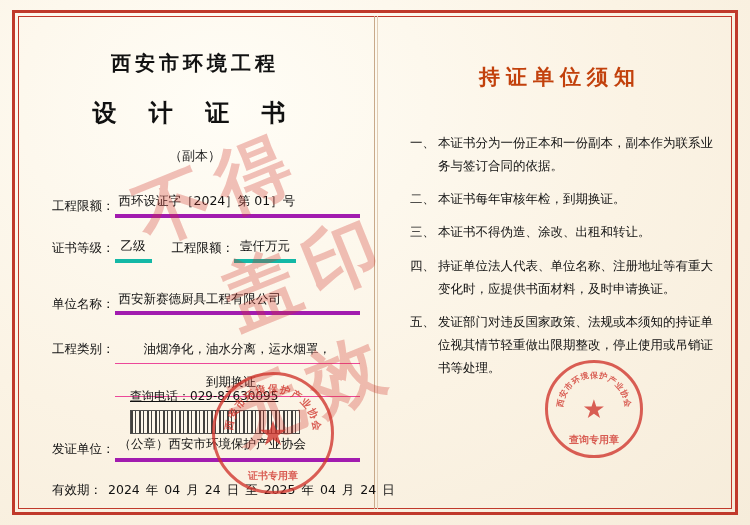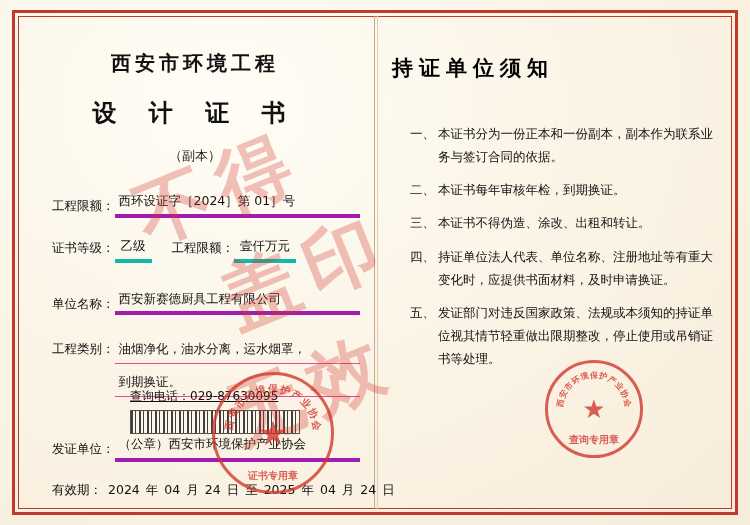"持证单位须知" .rtitle { color: #000000 -> #c2410c; margin-top: 26px -> 35px; text-align: left -> center }
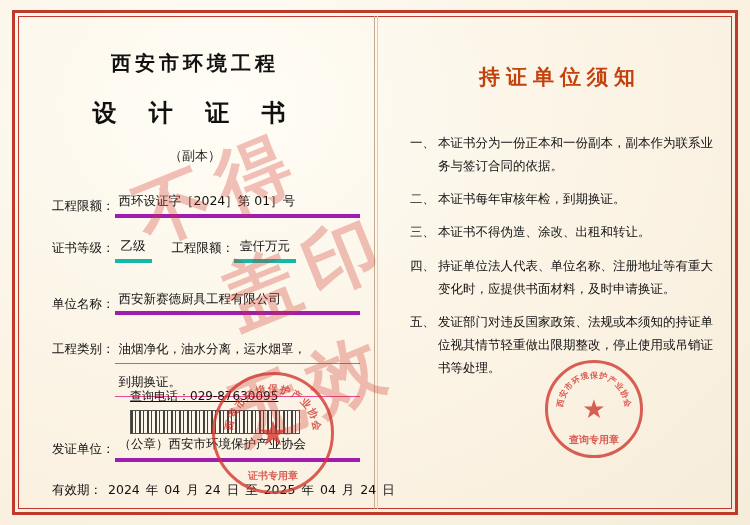"工程类别：" .multiline { text-align: none -> center }
